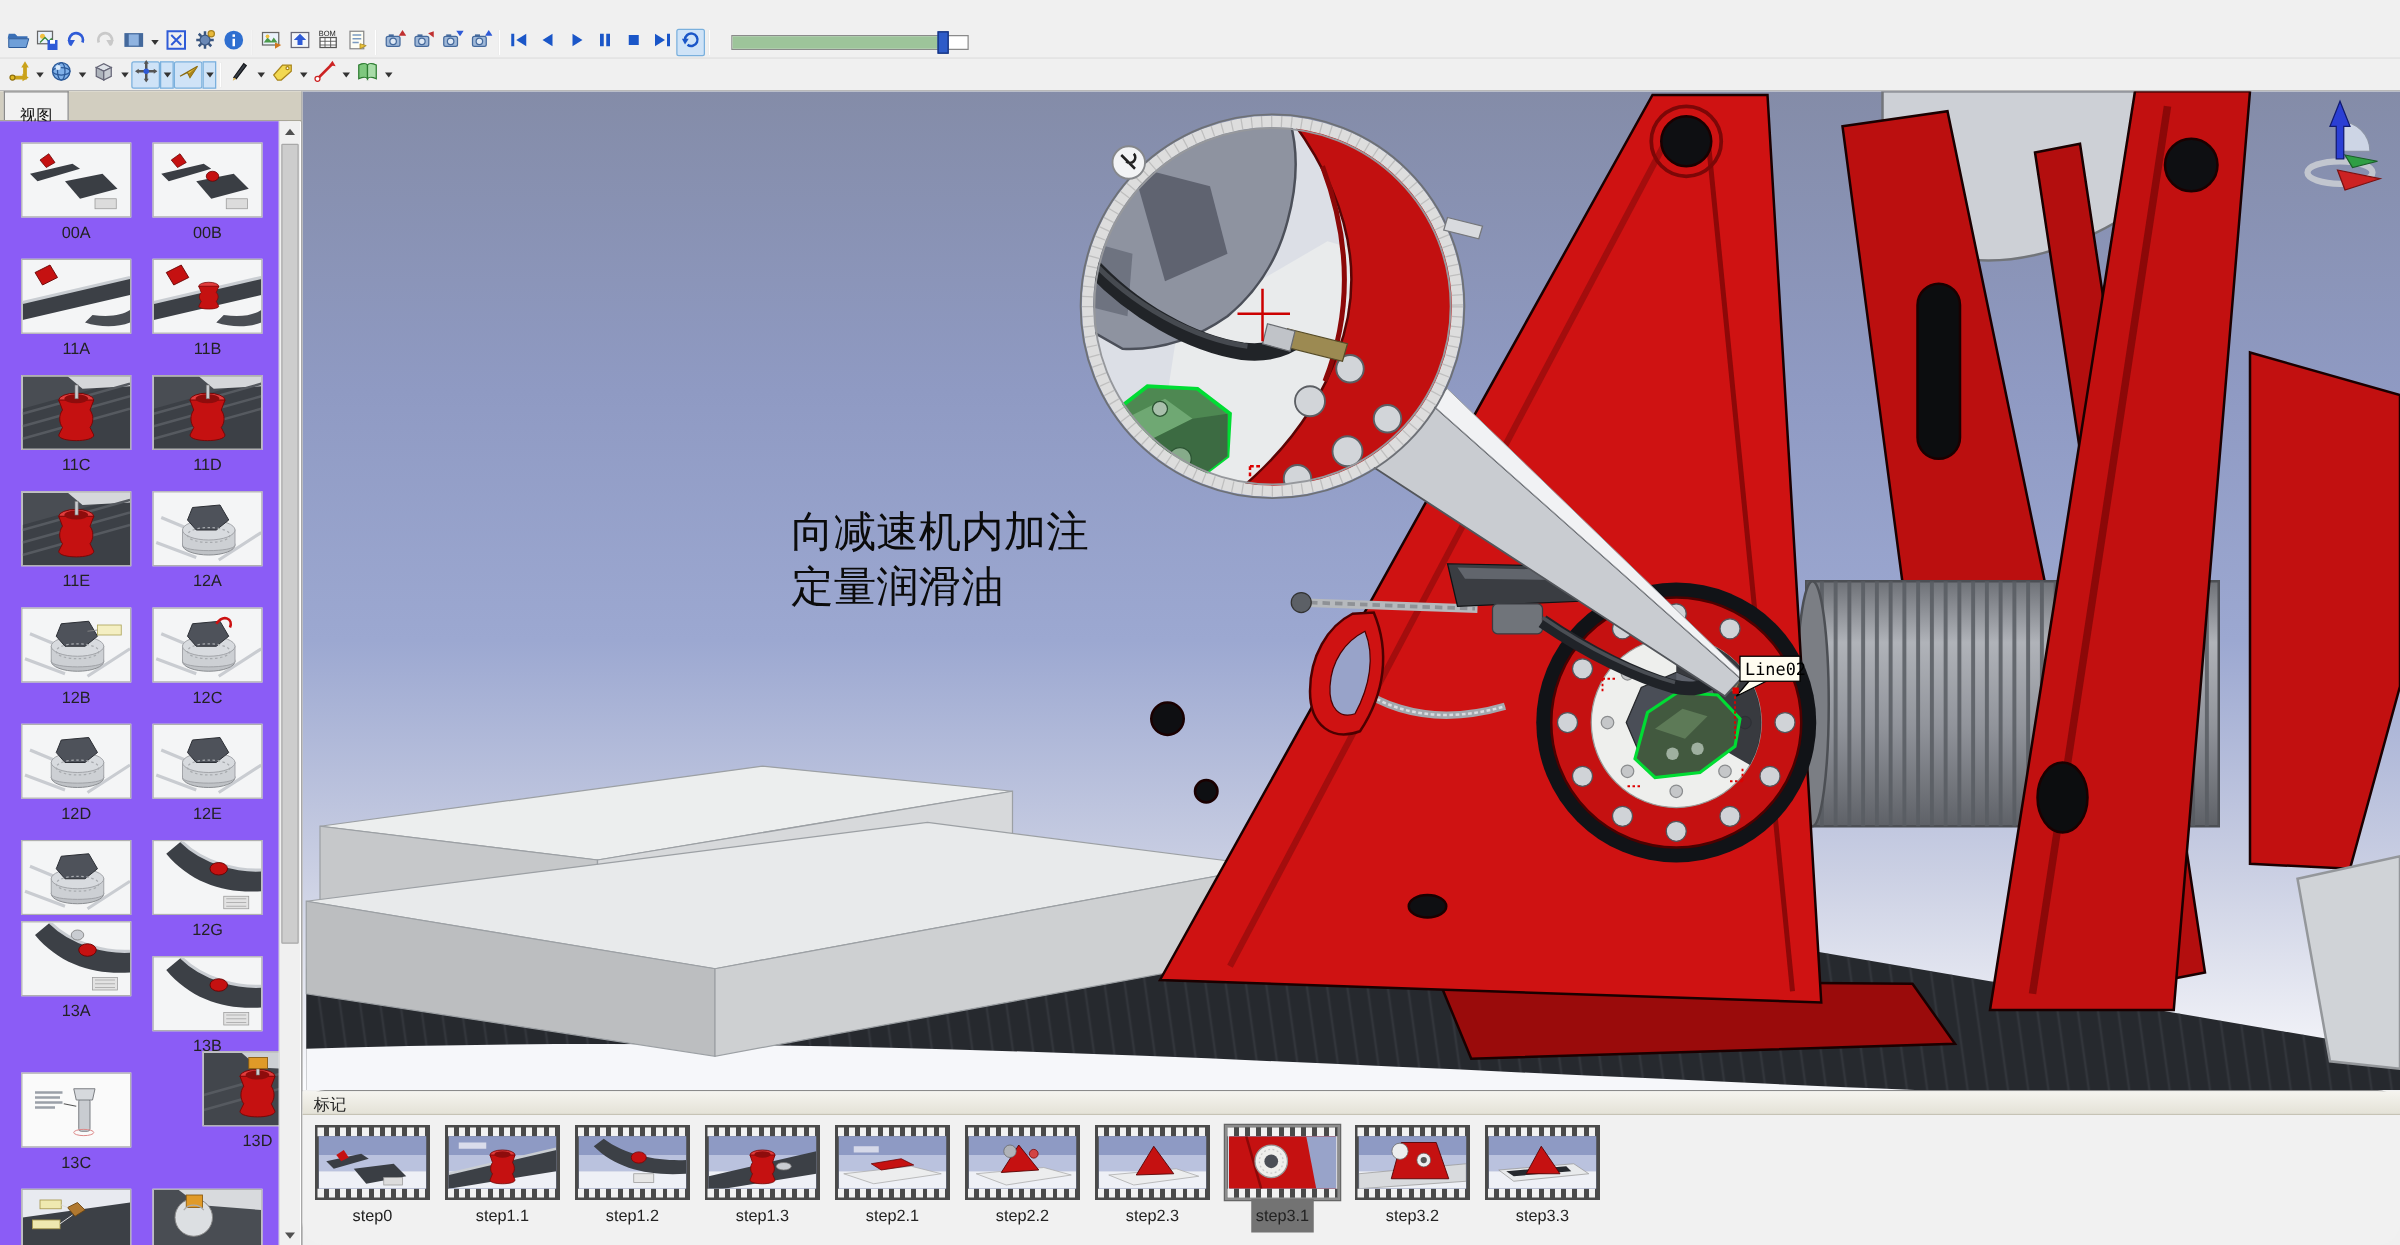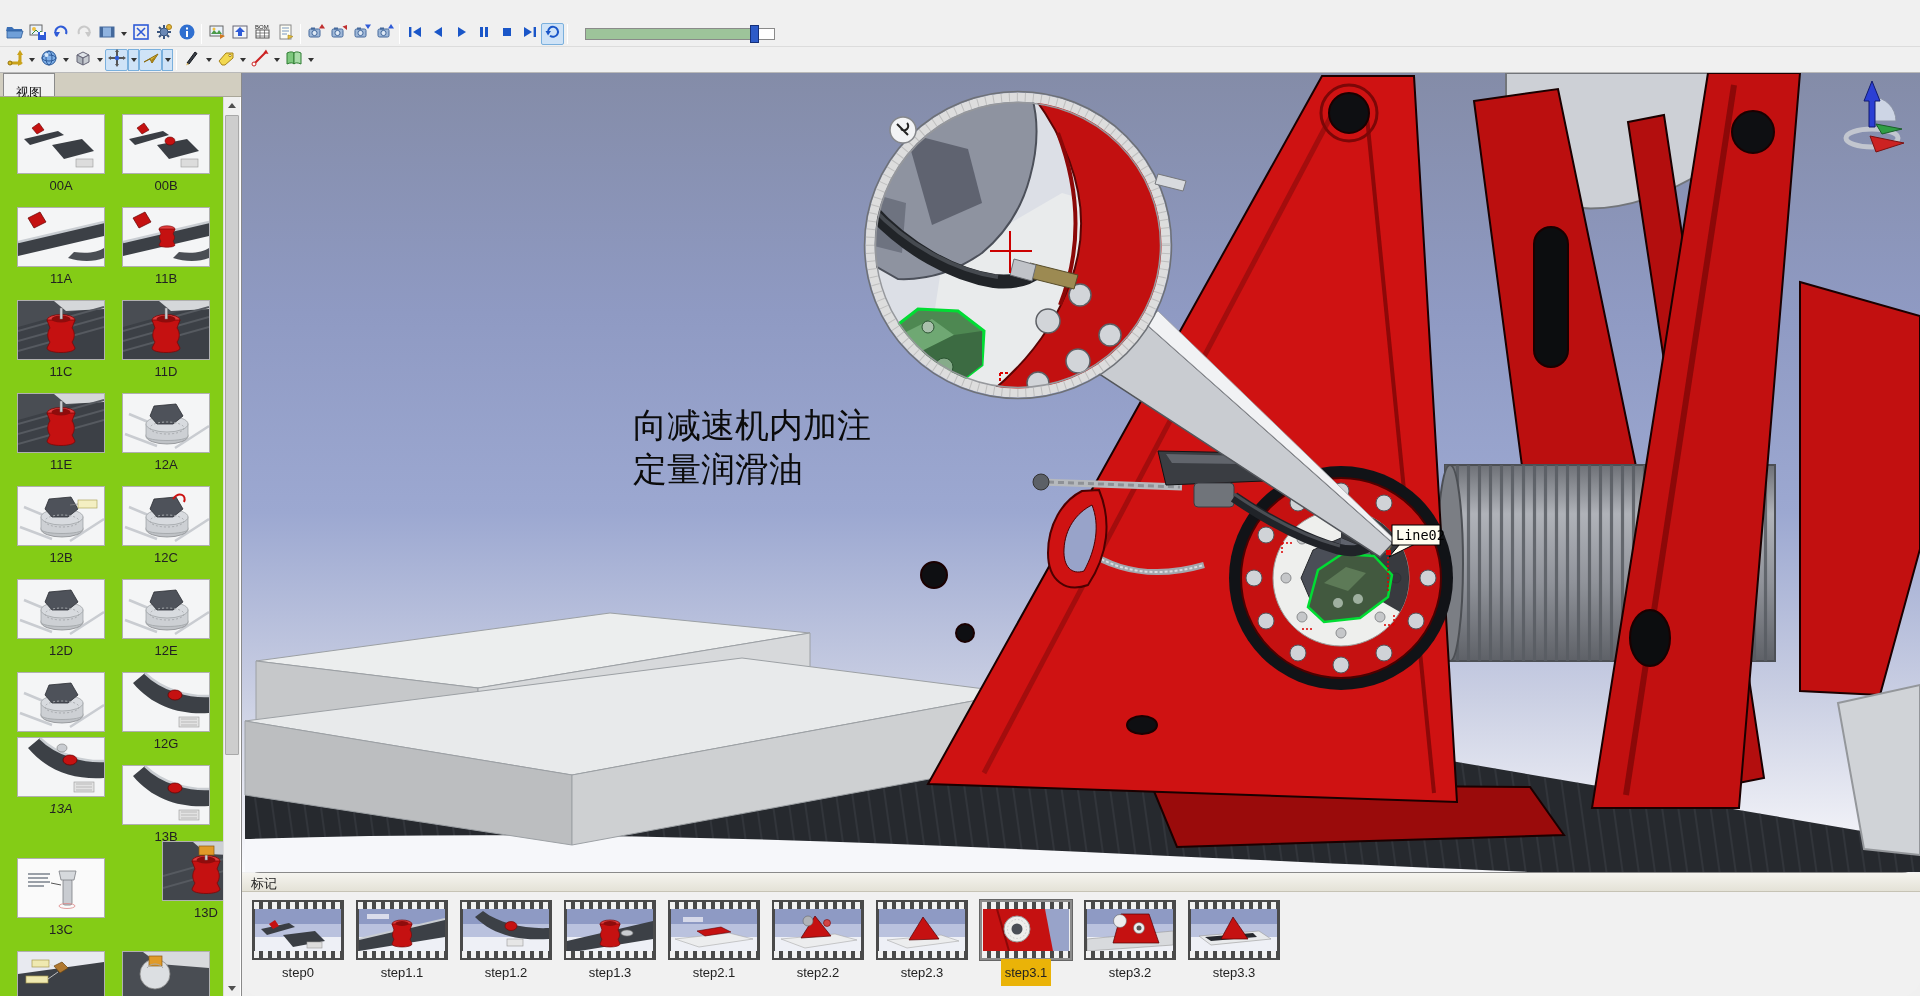"00A" #views-grid { background: #84cc16 -> #8b5cf6 }
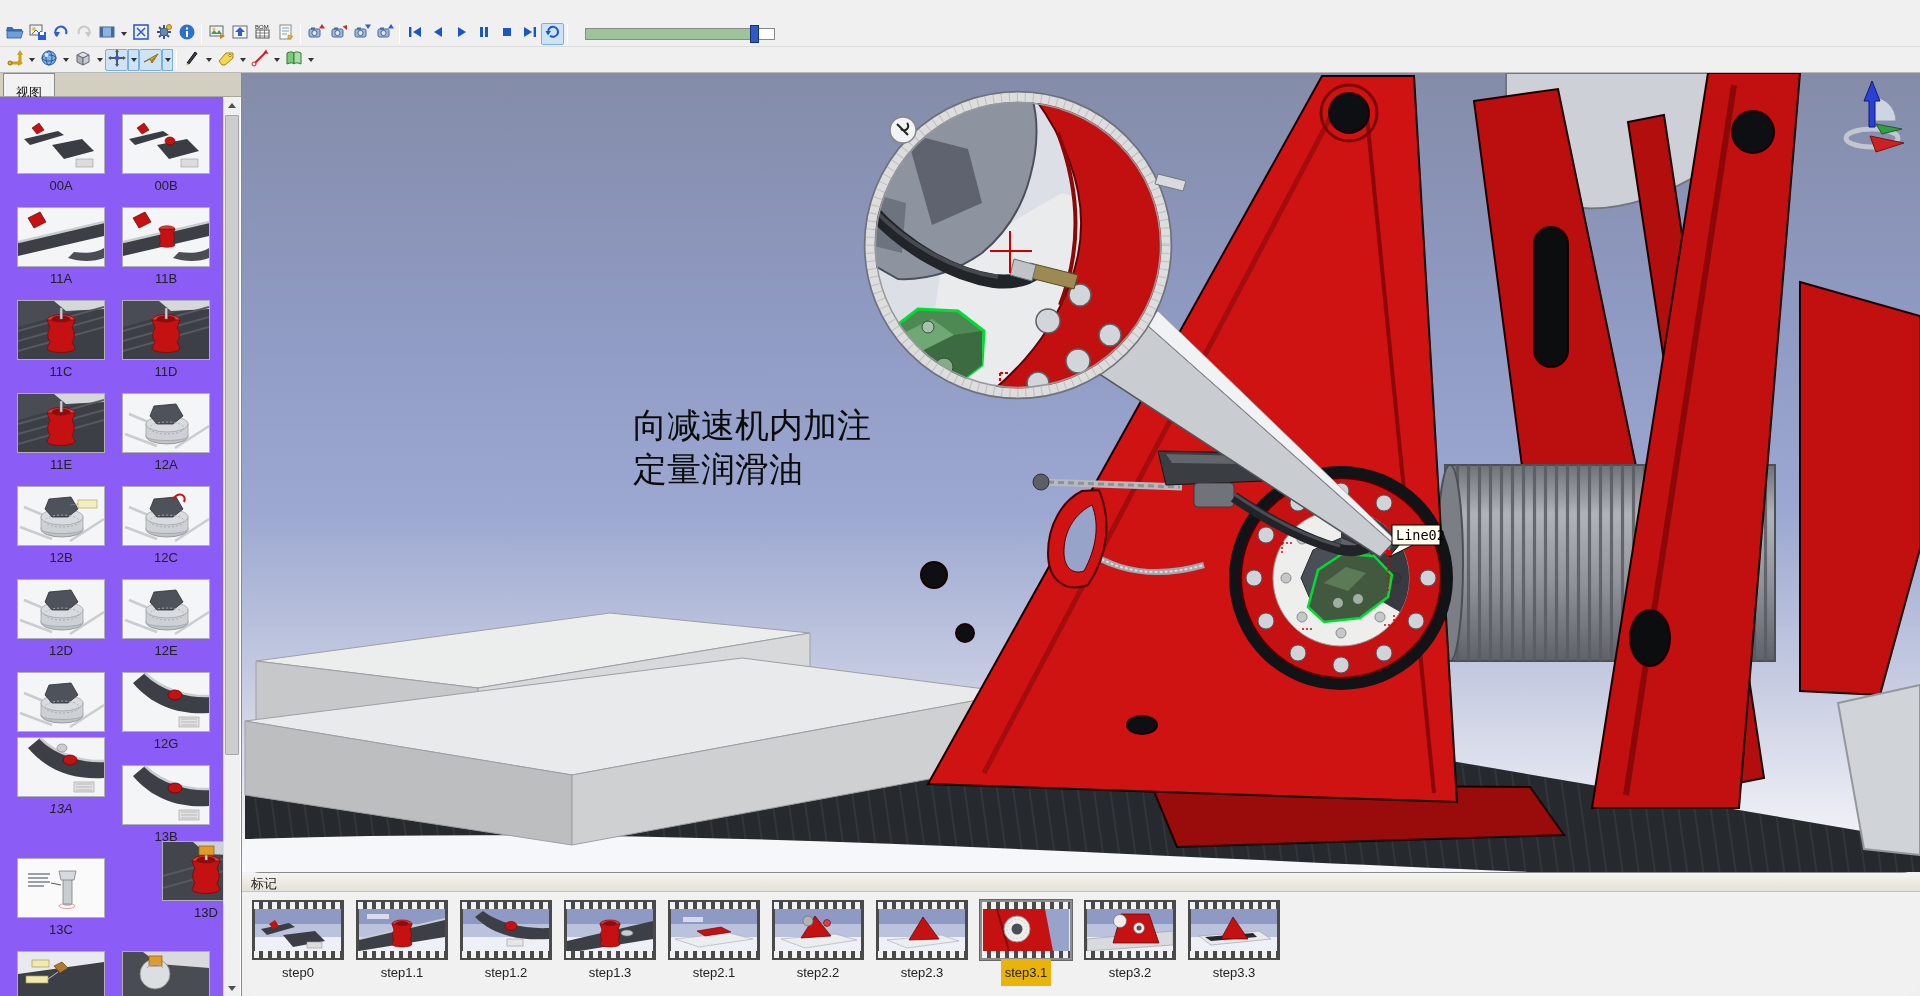"13A" div.view-cell { font-style: italic -> none }
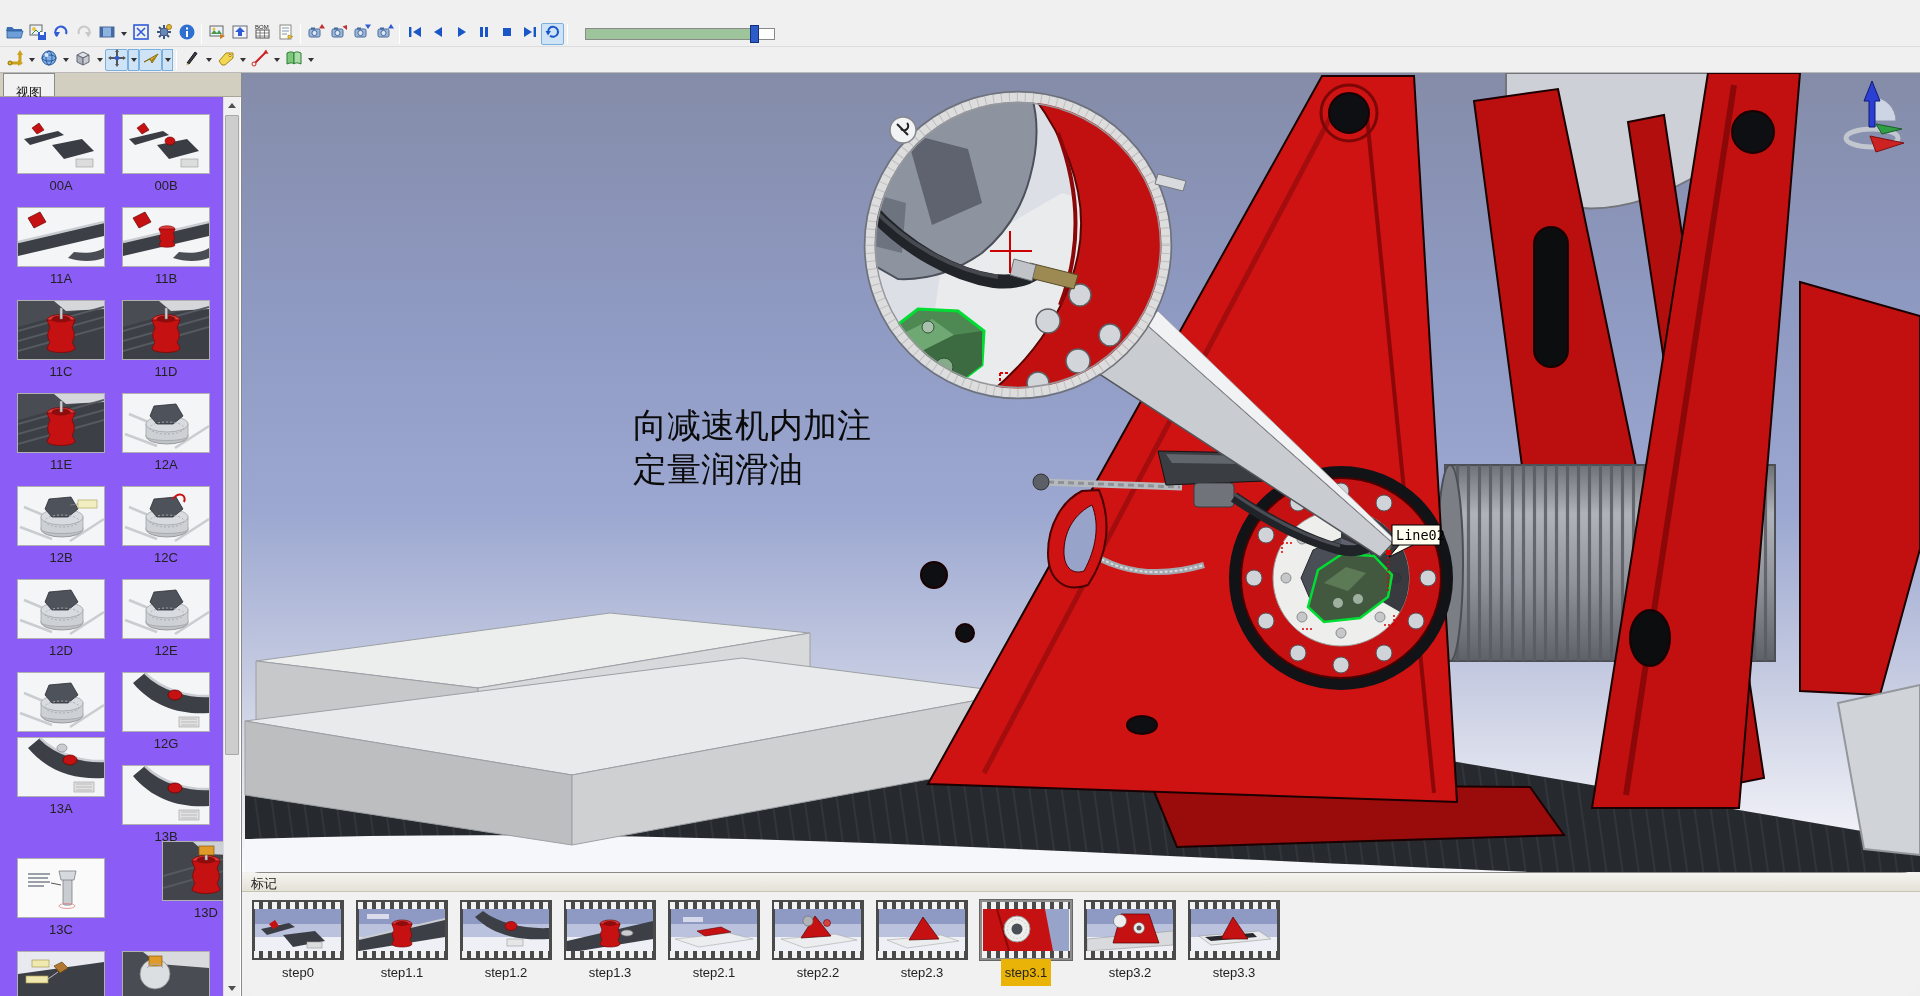"step3.1" .film-cell.selected .film-label span { background: #eab308 -> #737373 }
